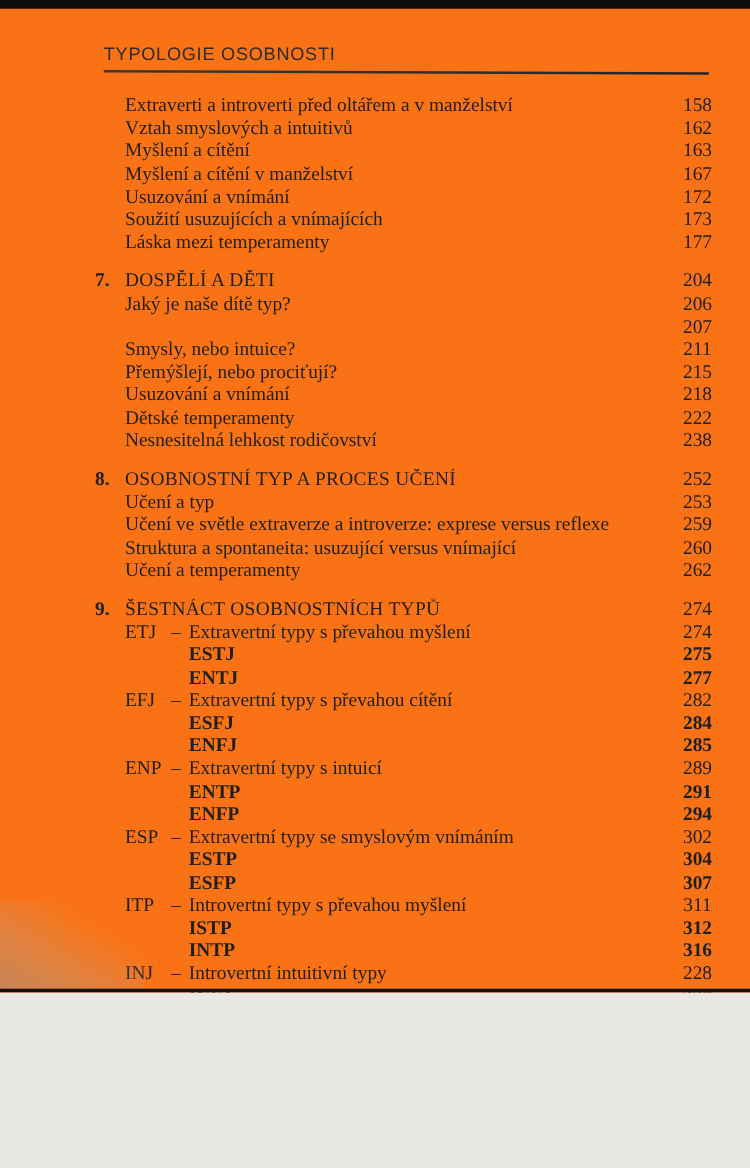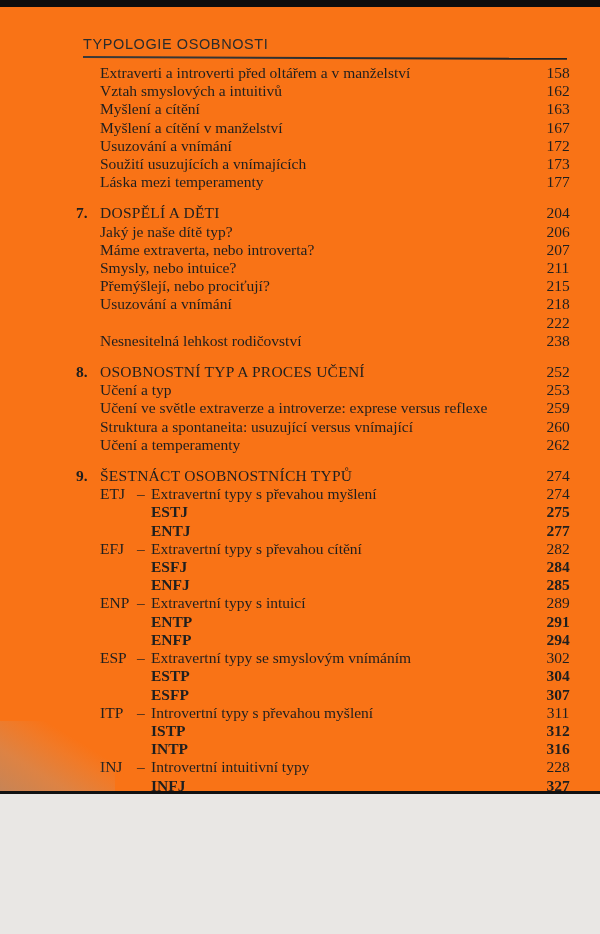"Extraverti a introverti před oltářem" .toc { top: 64px -> 76px }
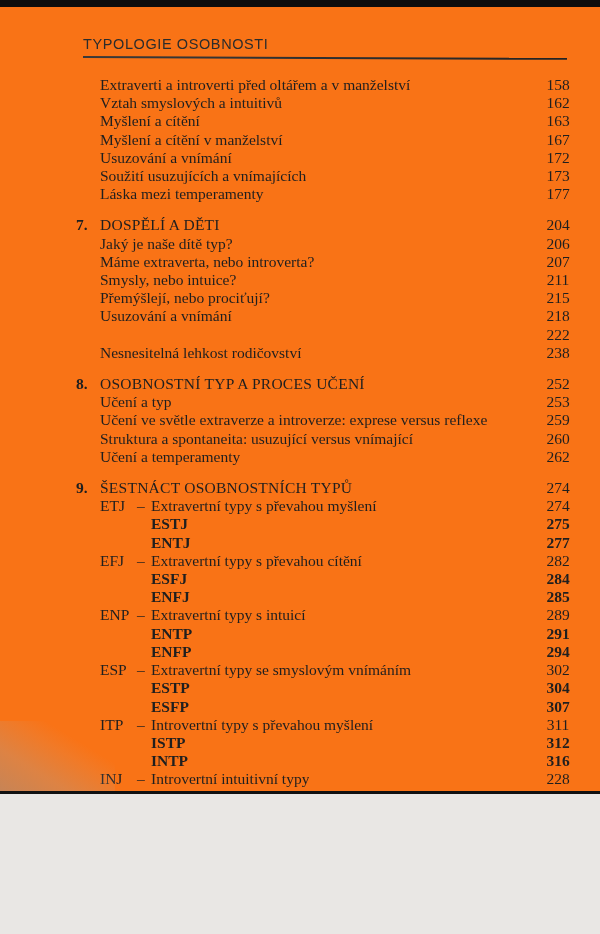"Máme extraverta, nebo introverta?" span.label { html: <span>Máme extraverta, nebo introverta?</span> -> none }
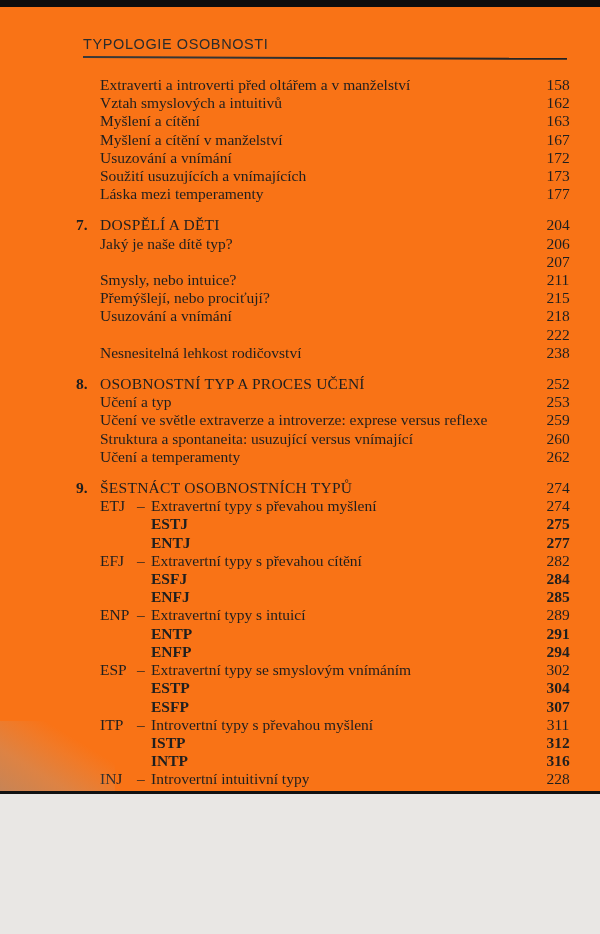"Dětské temperamenty" span.label { html: none -> <span>Dětské temperamenty</span> }
